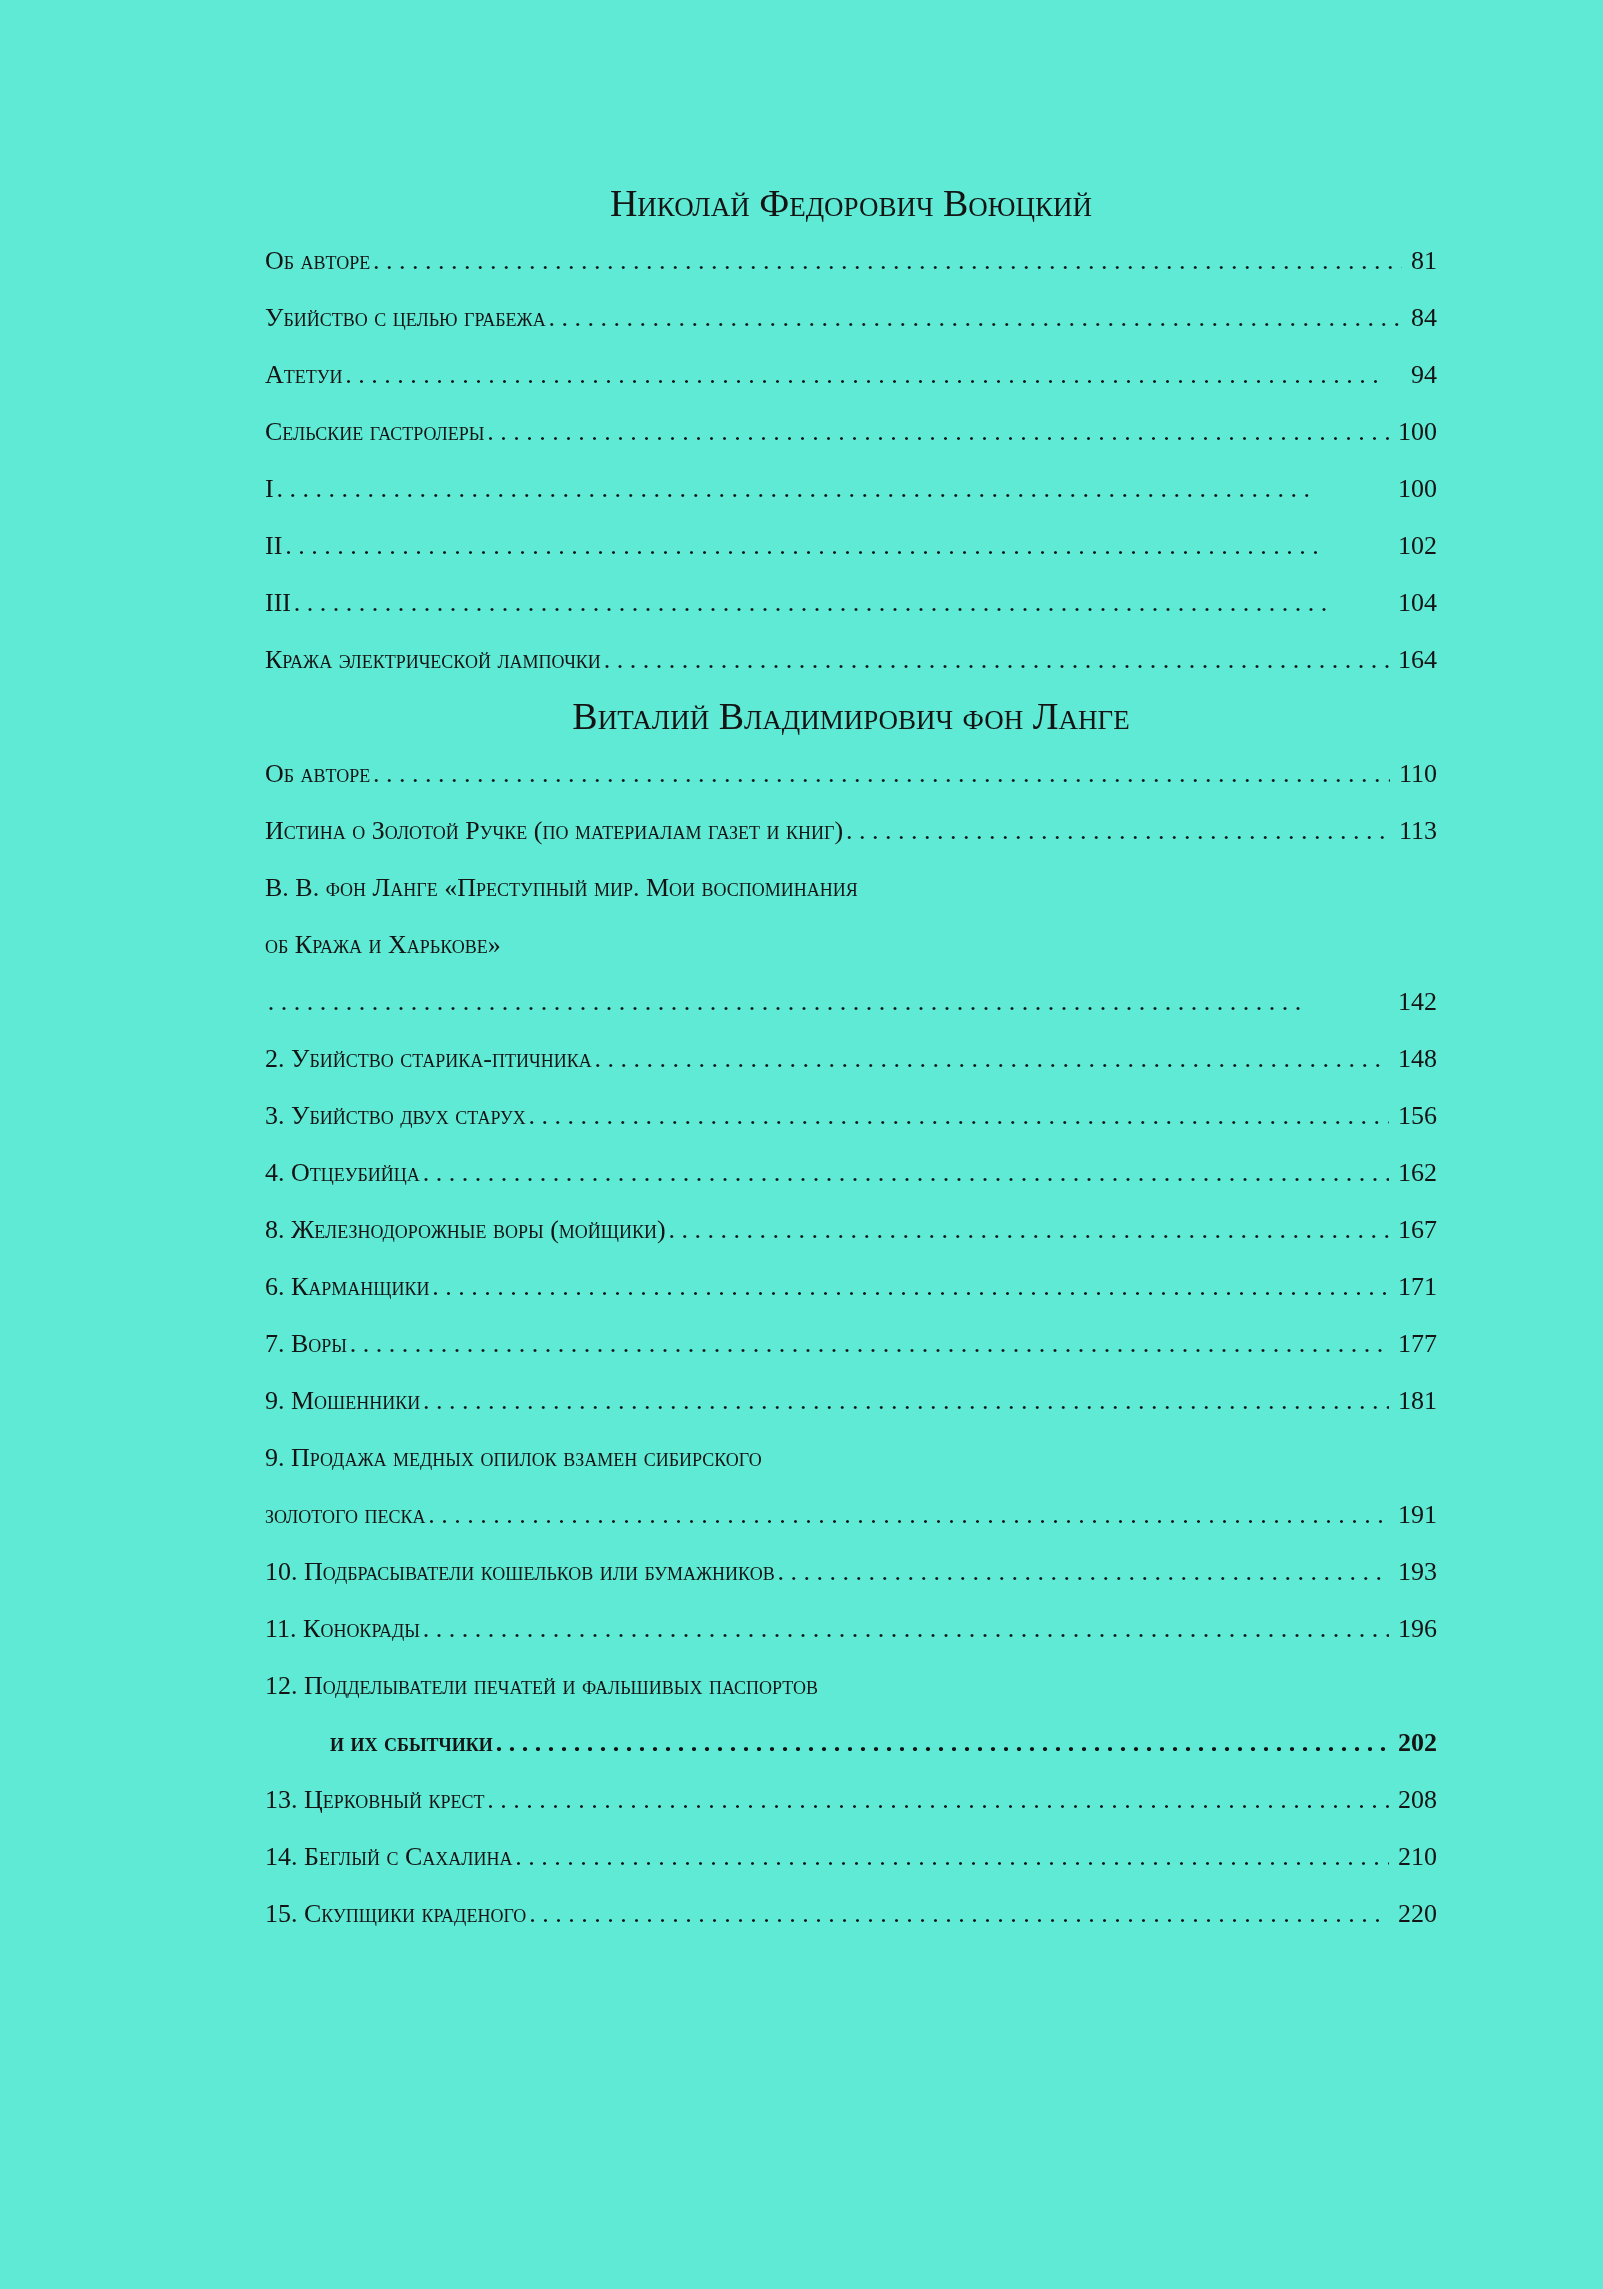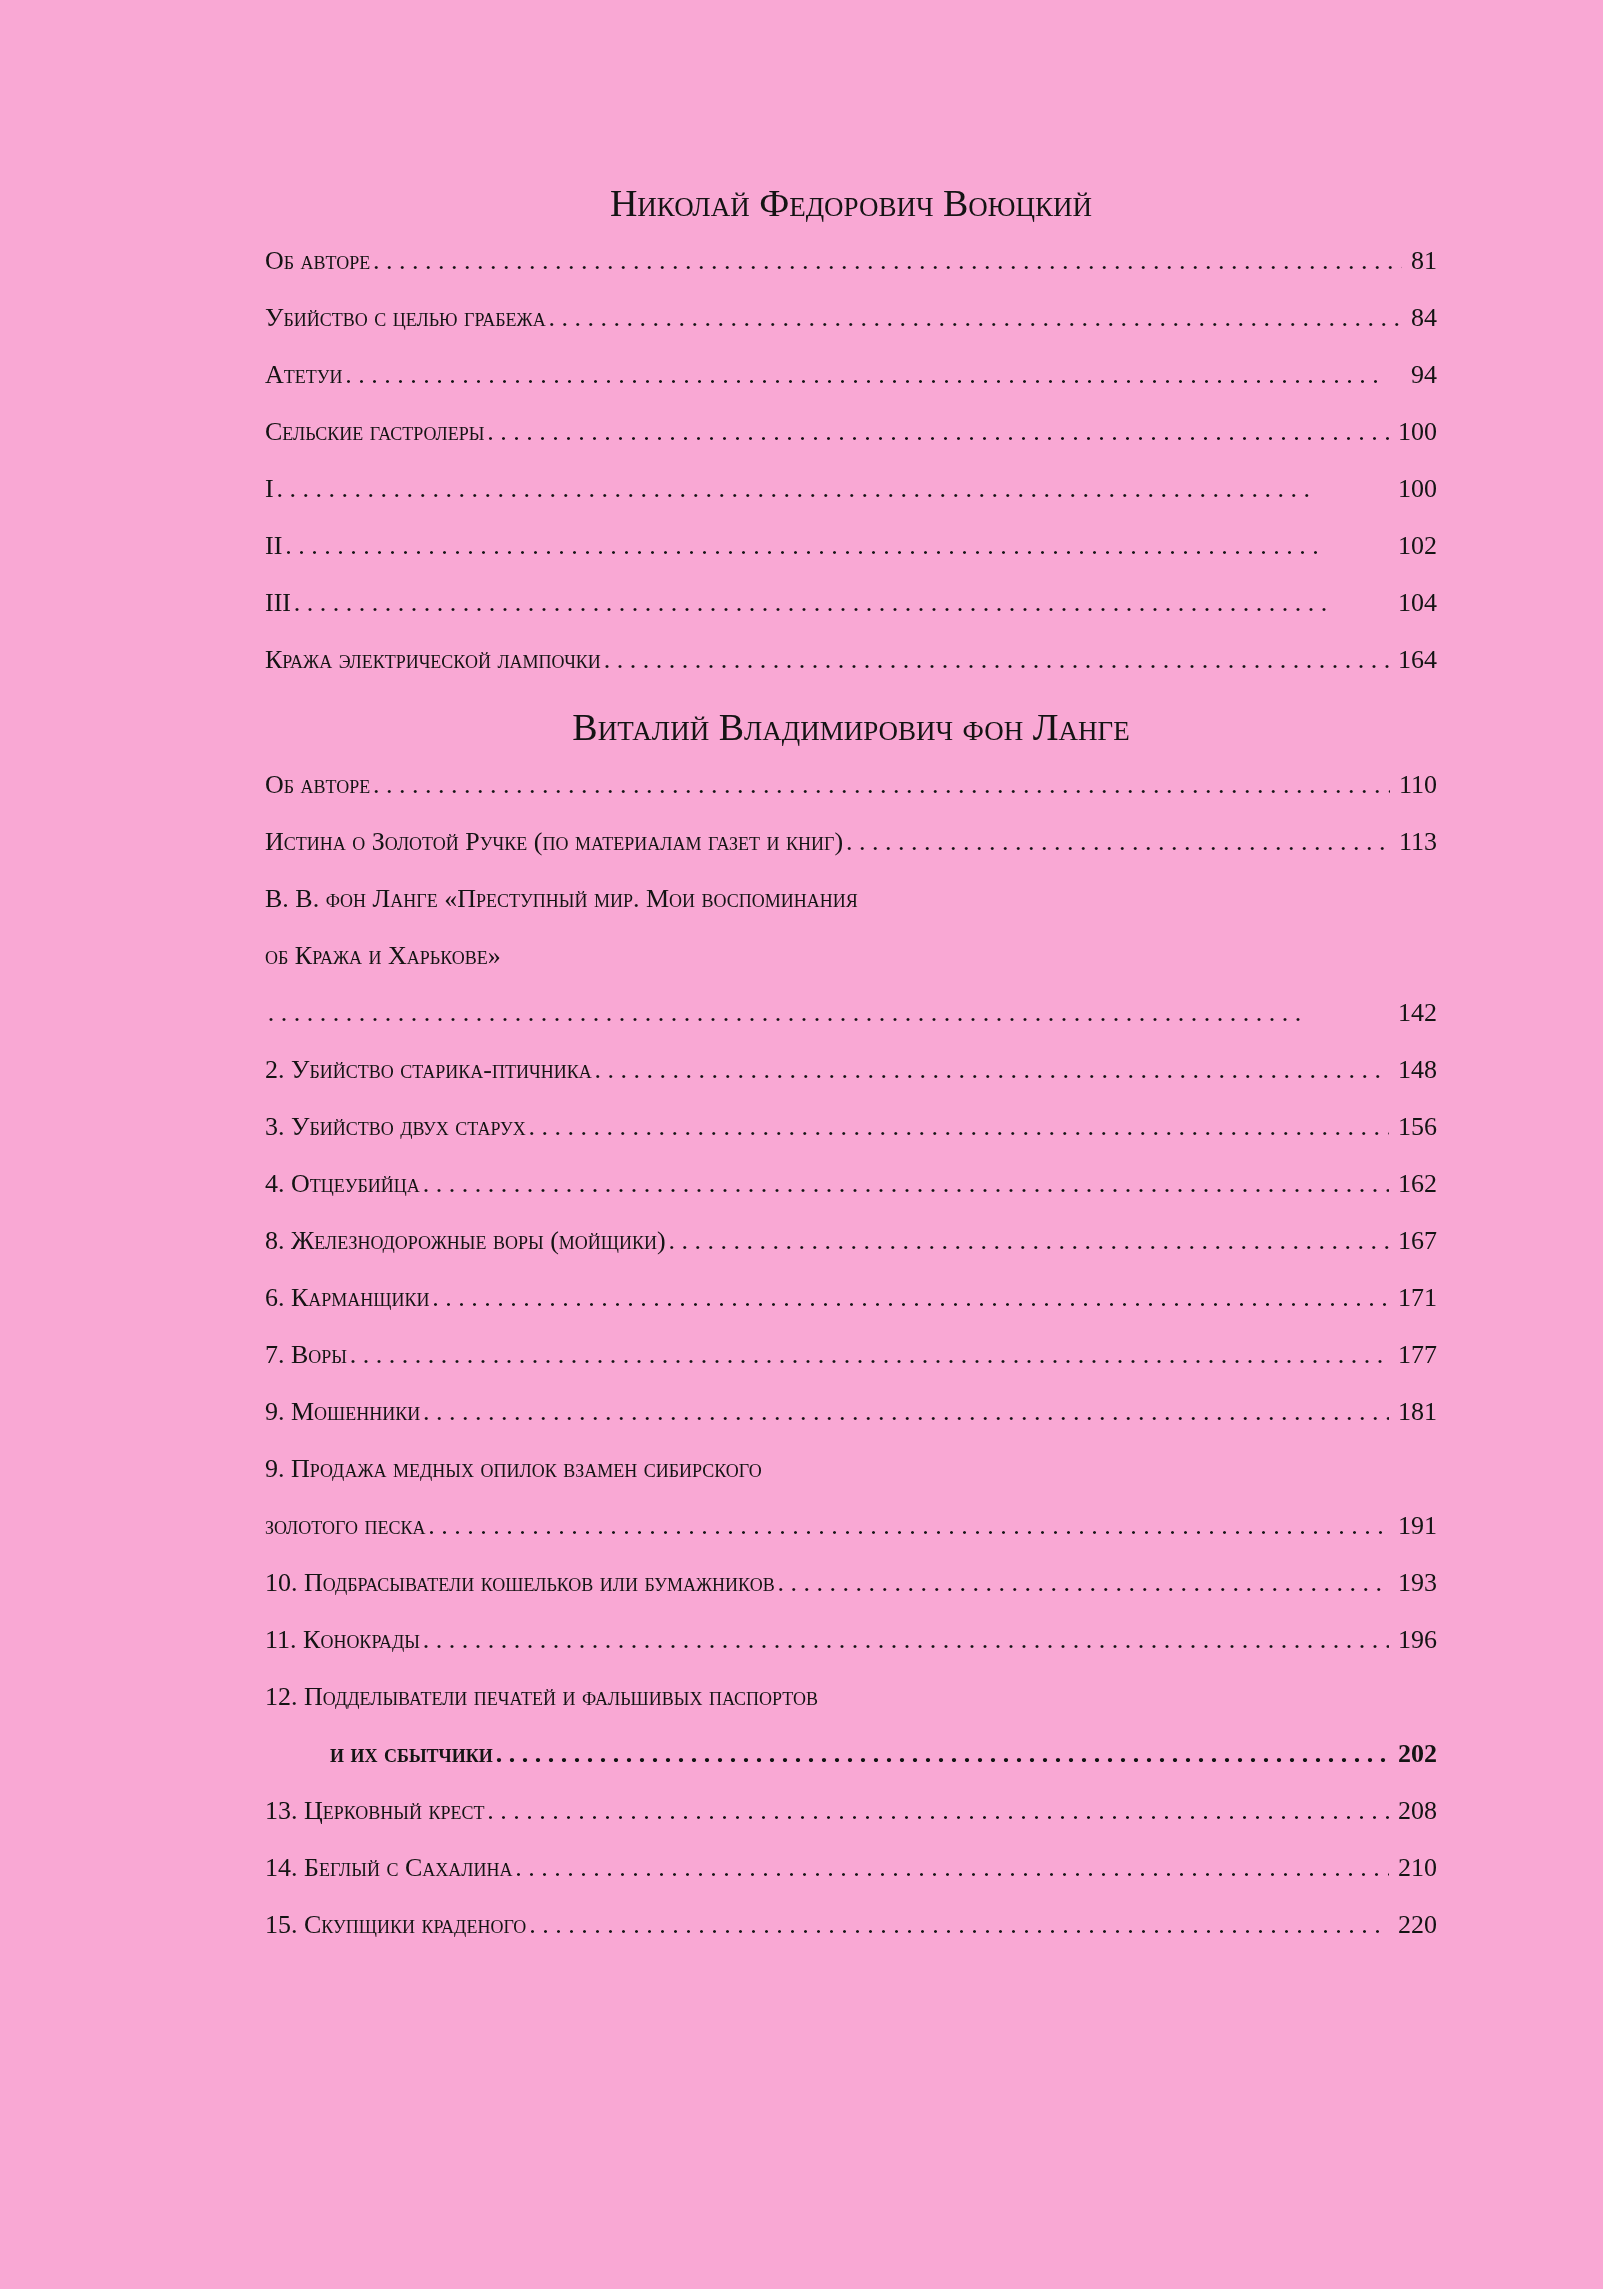"Николай Федорович Воюцкий" .page { background: #f9a8d4 -> #5eead4 }
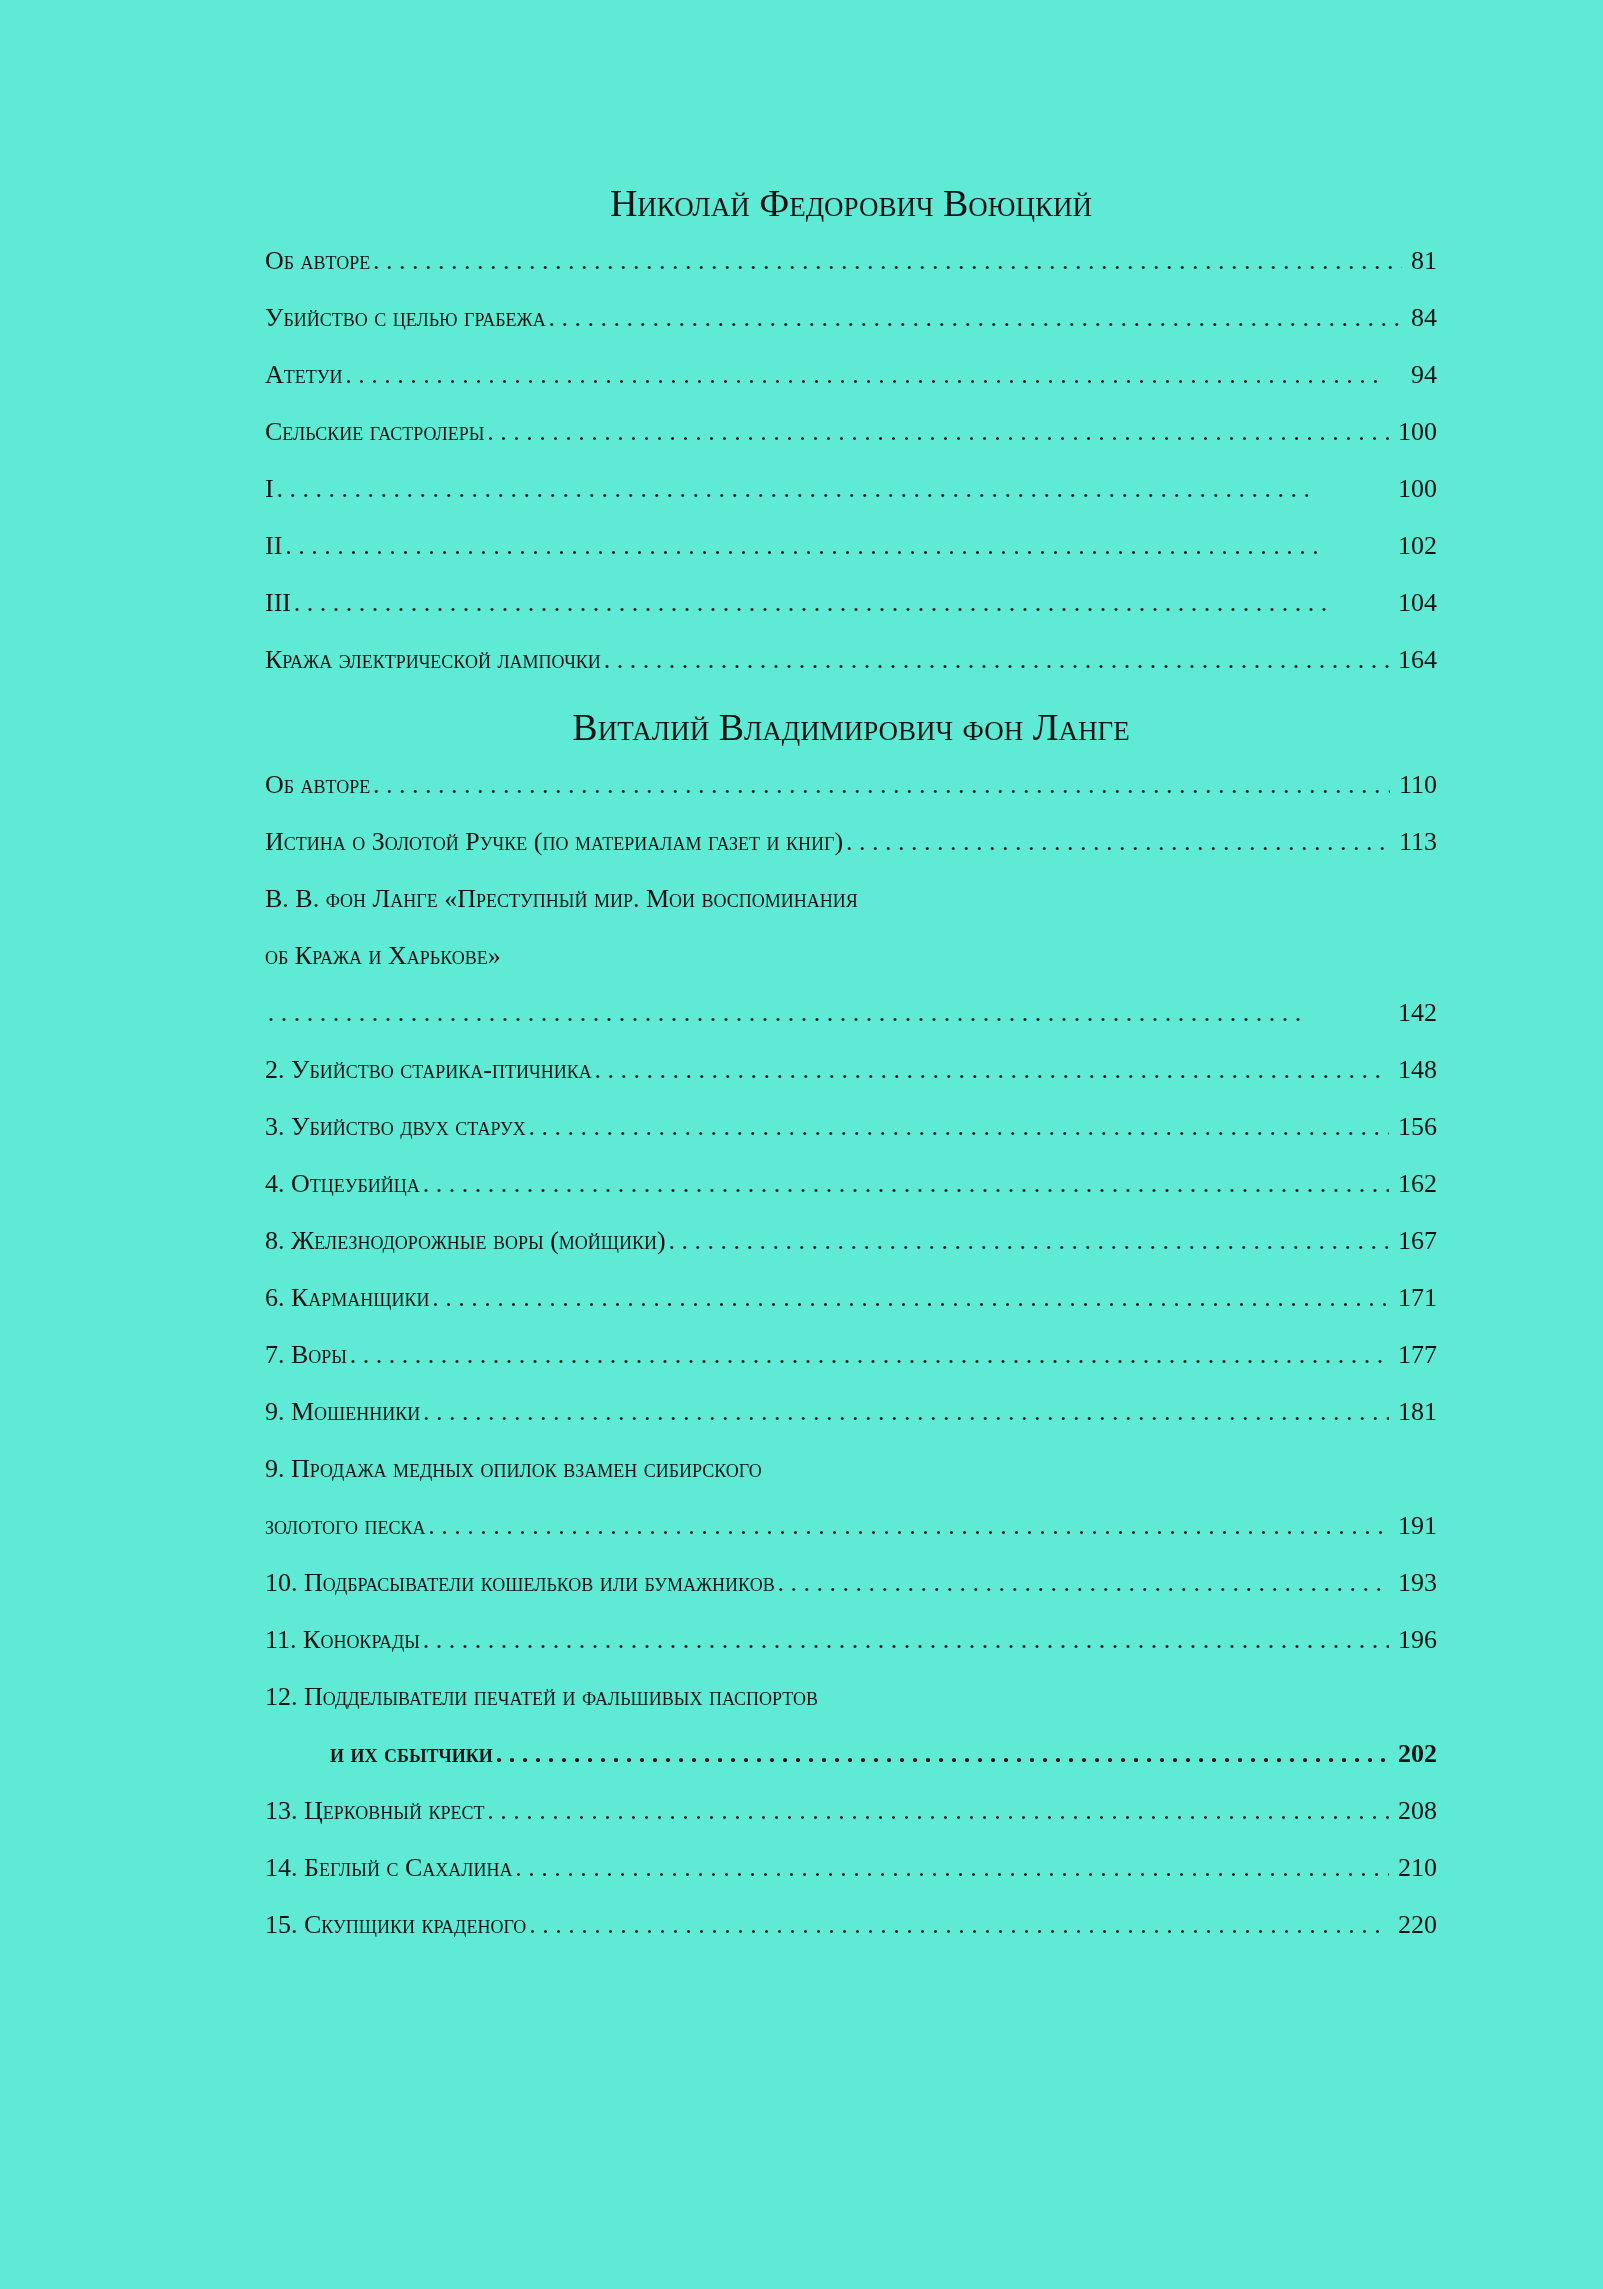"Виталий Владимирович фон Ланге" .toc-section + .toc-section .heading { margin-top: 11px -> none }
